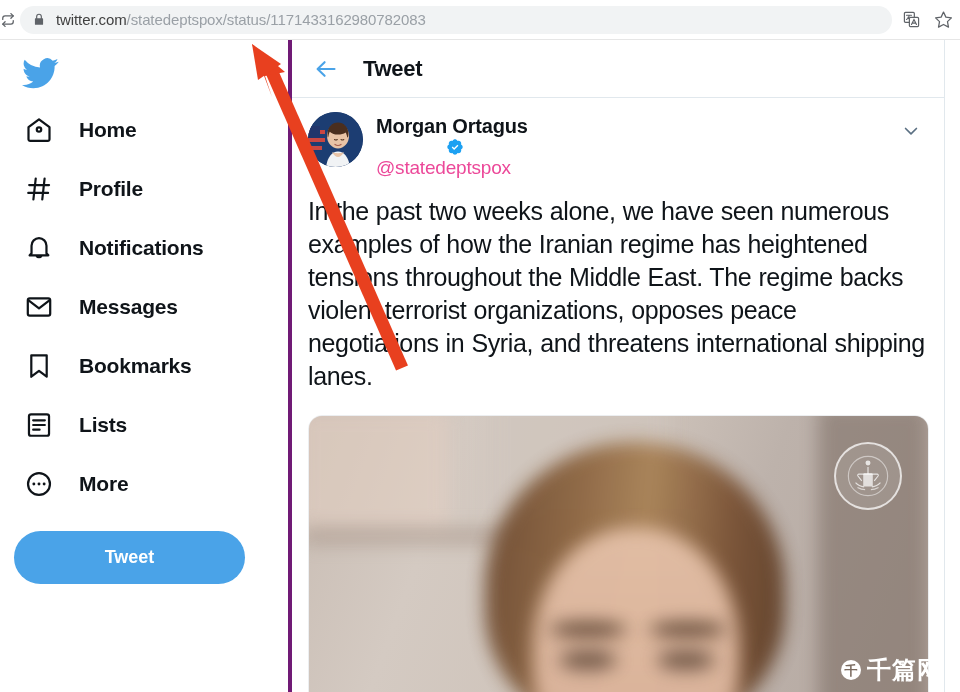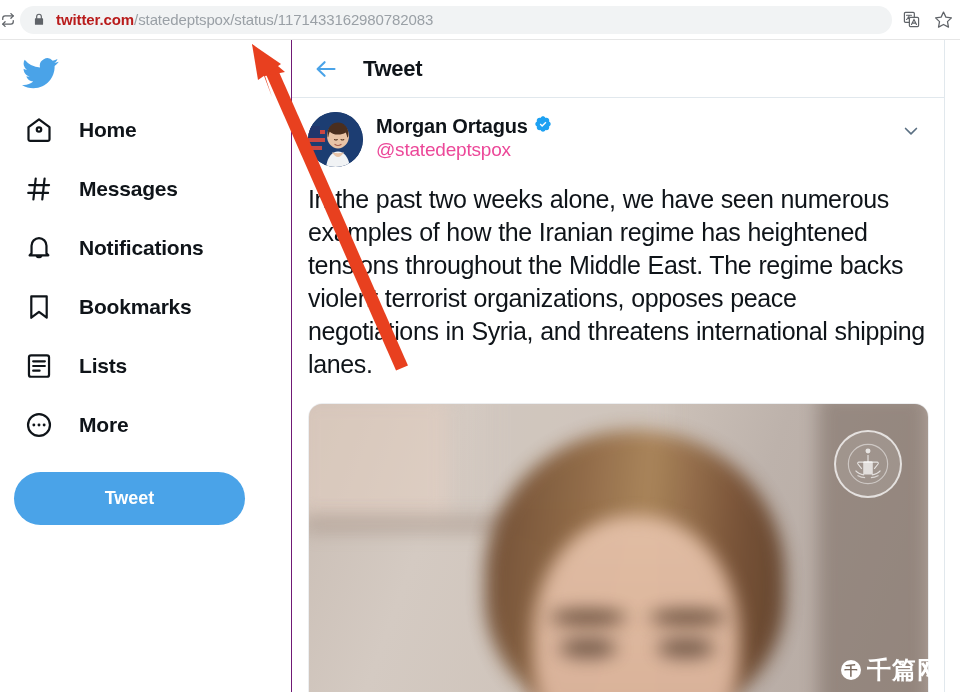"twitter.com" #url-text .host { color: #b91c1c -> #404040; font-weight: 700 -> 400 }
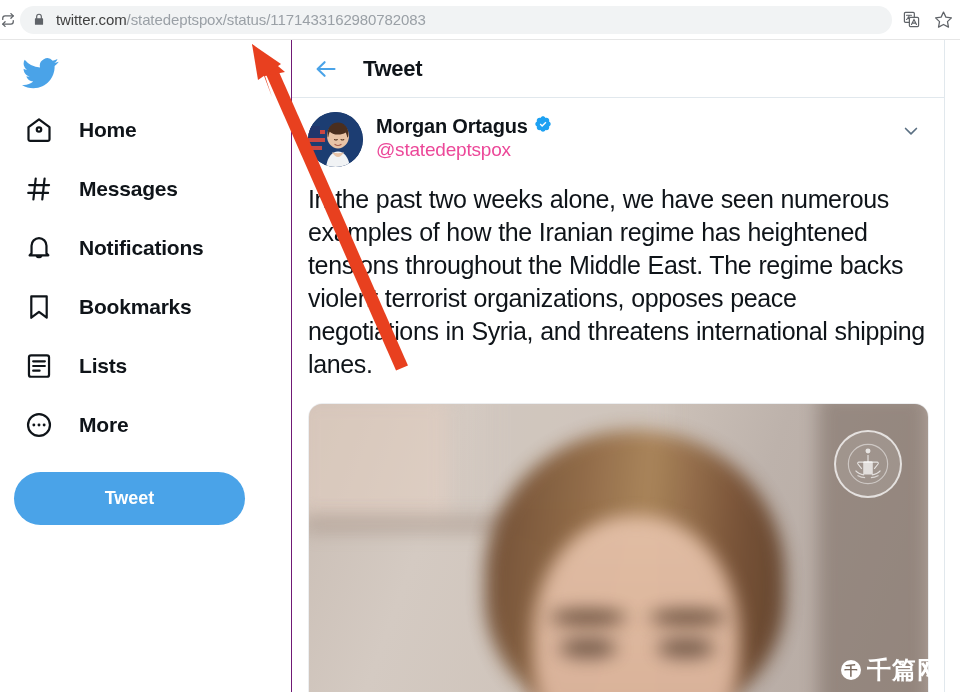"Home" #sidebar { border-right: 1px solid #701a75 -> 4px solid #701a75 }
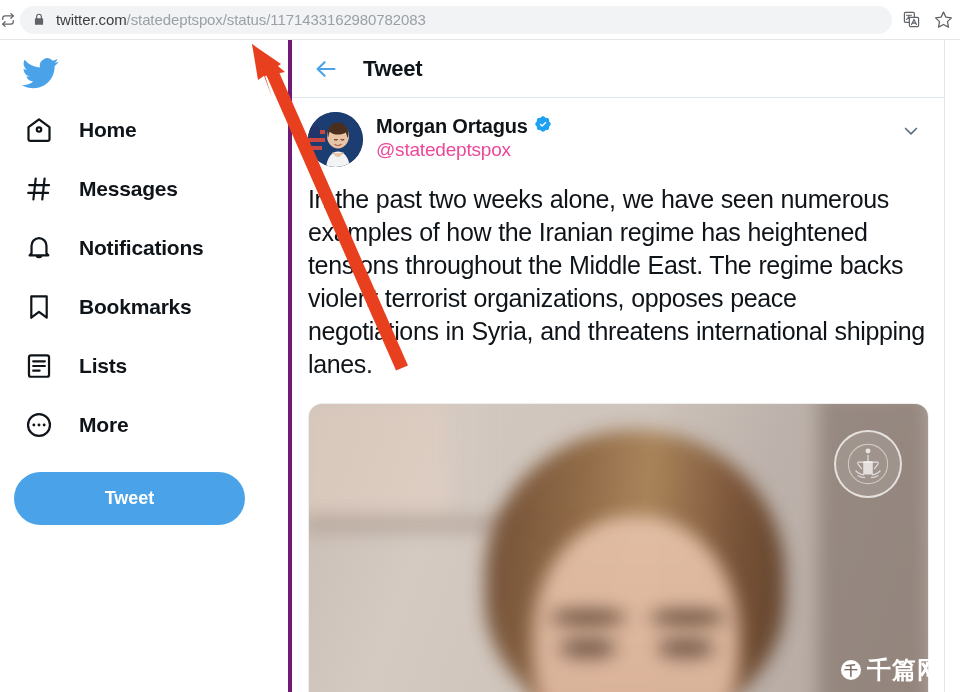"Morgan Ortagus" #author-display-row { align-items: flex-start -> center; flex-direction: none -> column }
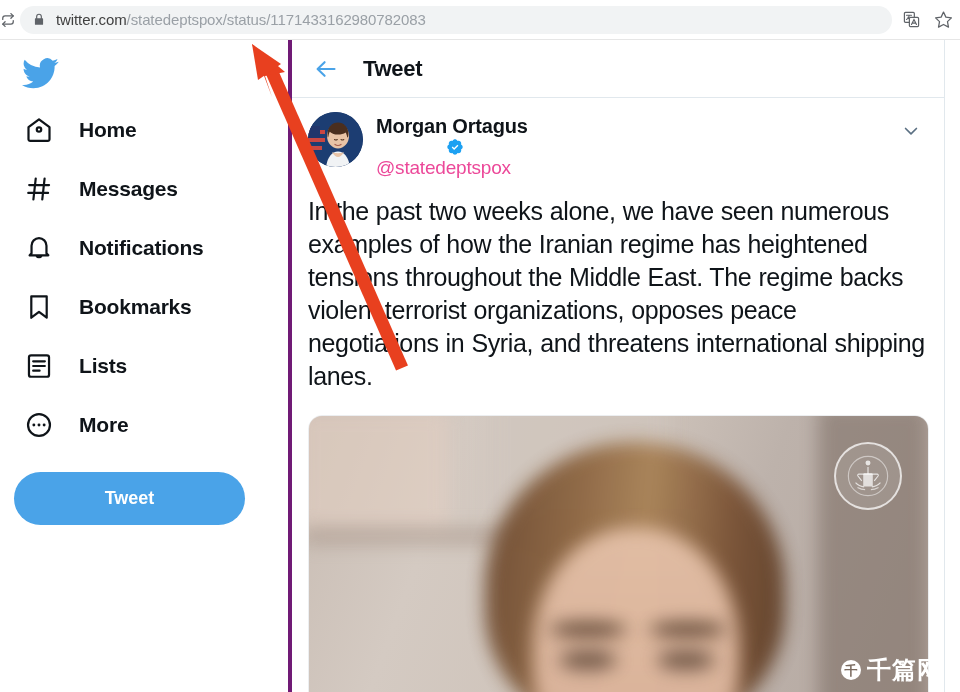"Messages" span.nav-label { text: Messages -> Profile }
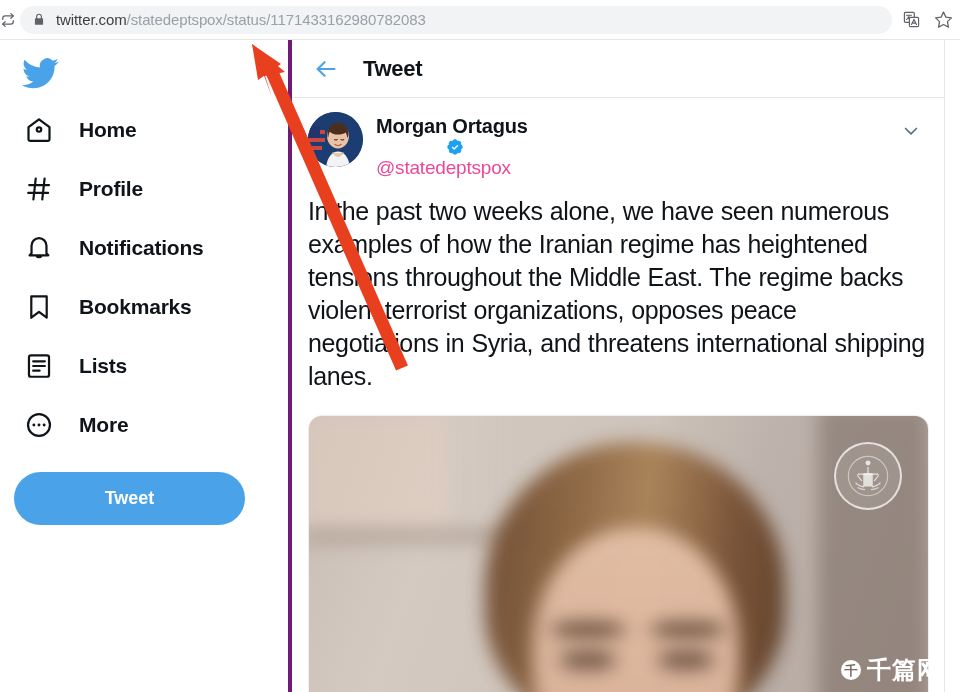"Messages" div.nav-item { html: none -> <div> <span> <svg> <rect></rect> <path></path> </svg> </span> <span>Messages</span> </div> }
